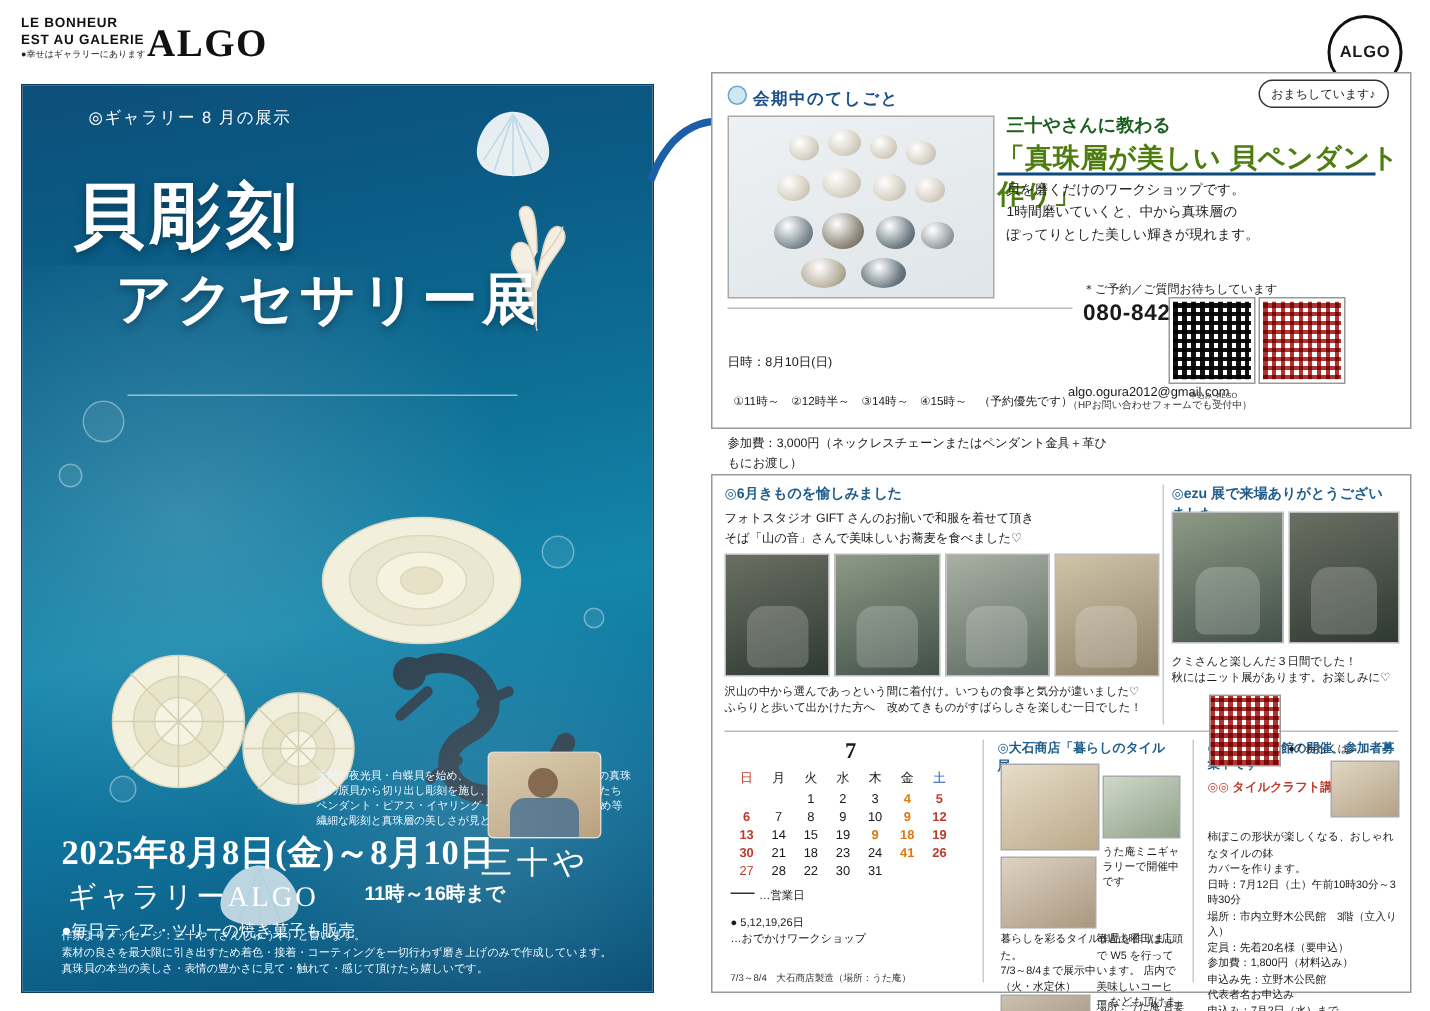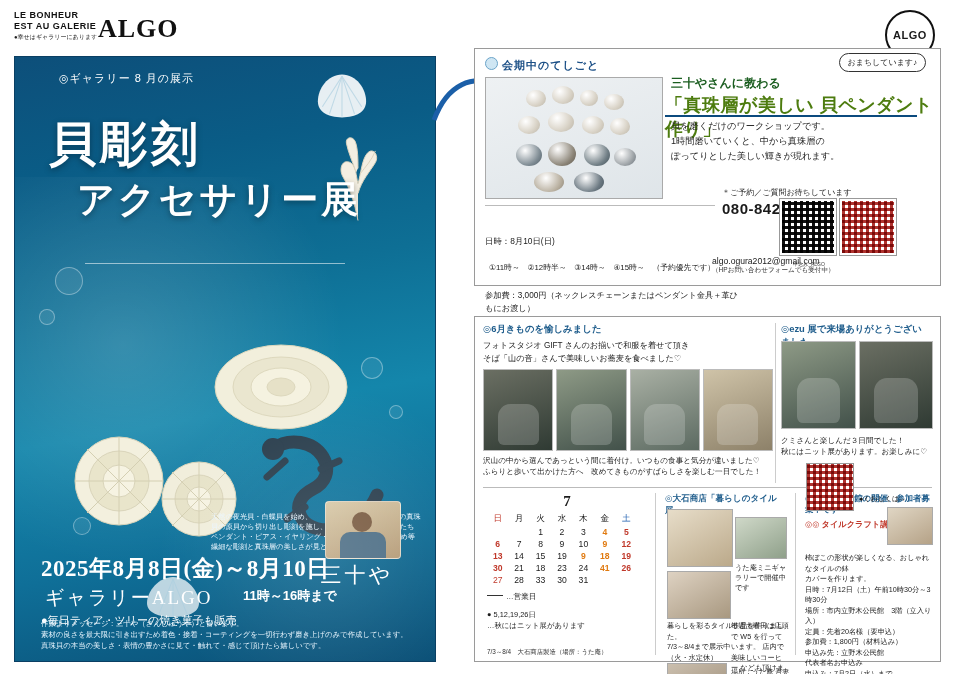"33" td { text: 33 -> 22 }
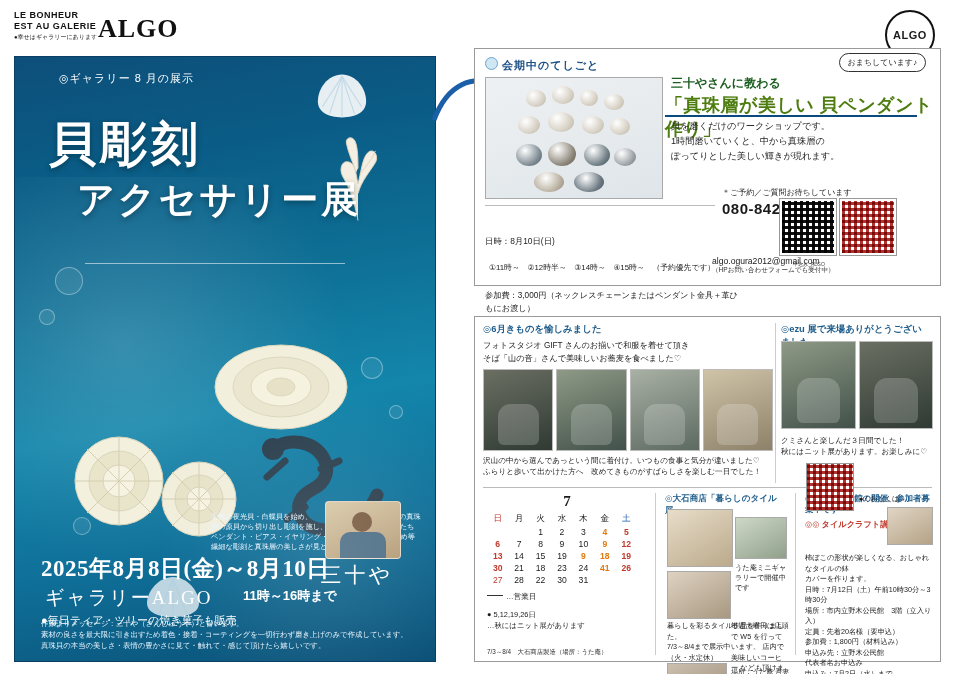"● 5,12,19,26日" div.cal-note { text: 秋にはニット展があります -> おでかけワークショップ }
